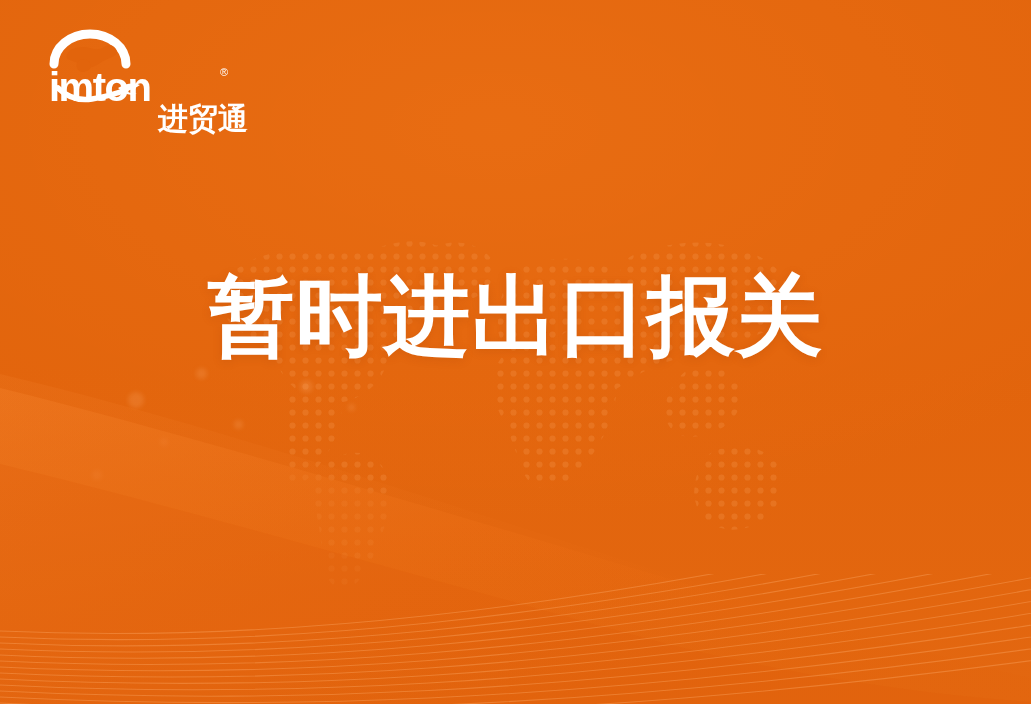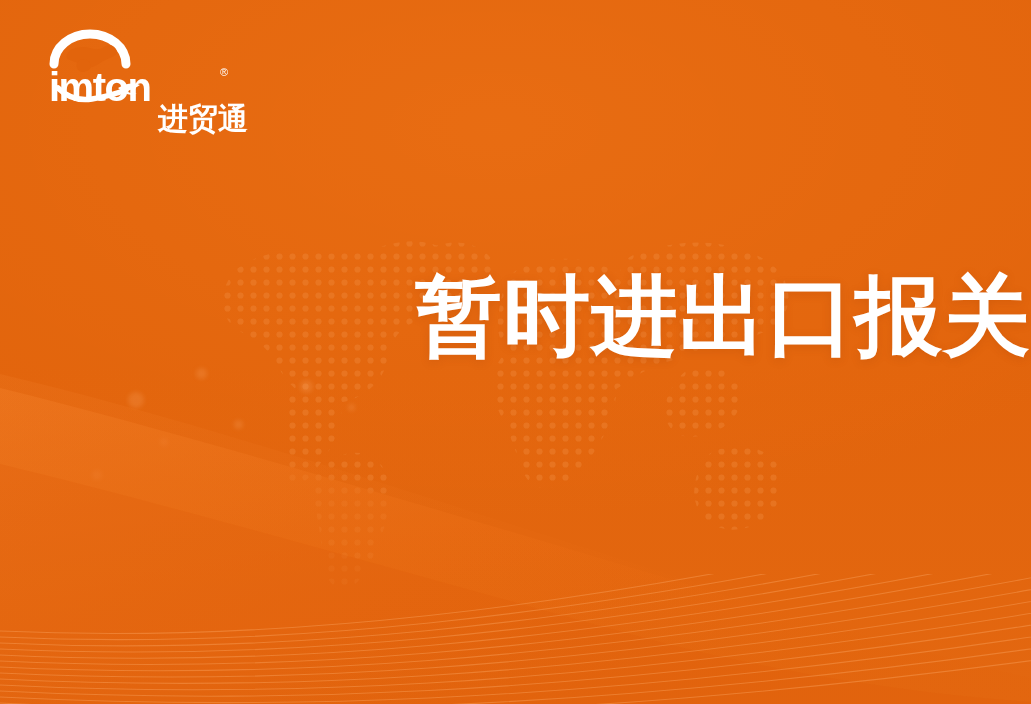"暂时进出口报关" .headline { text-align: right -> center }
